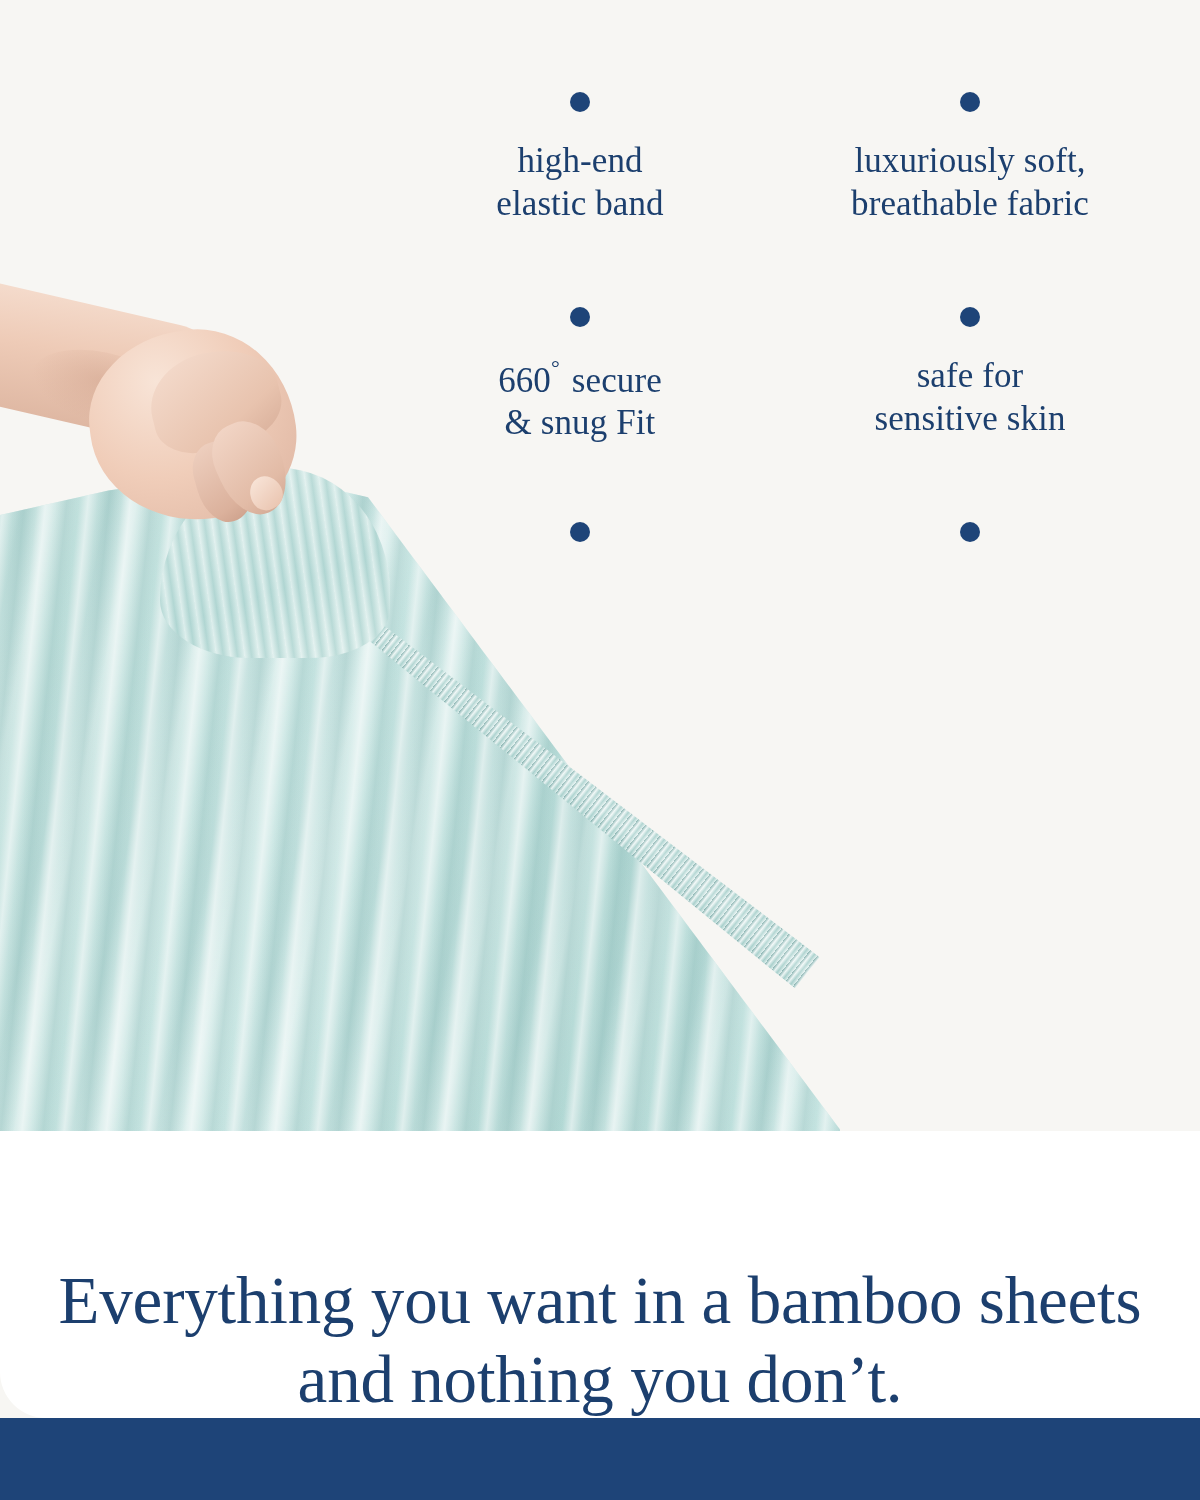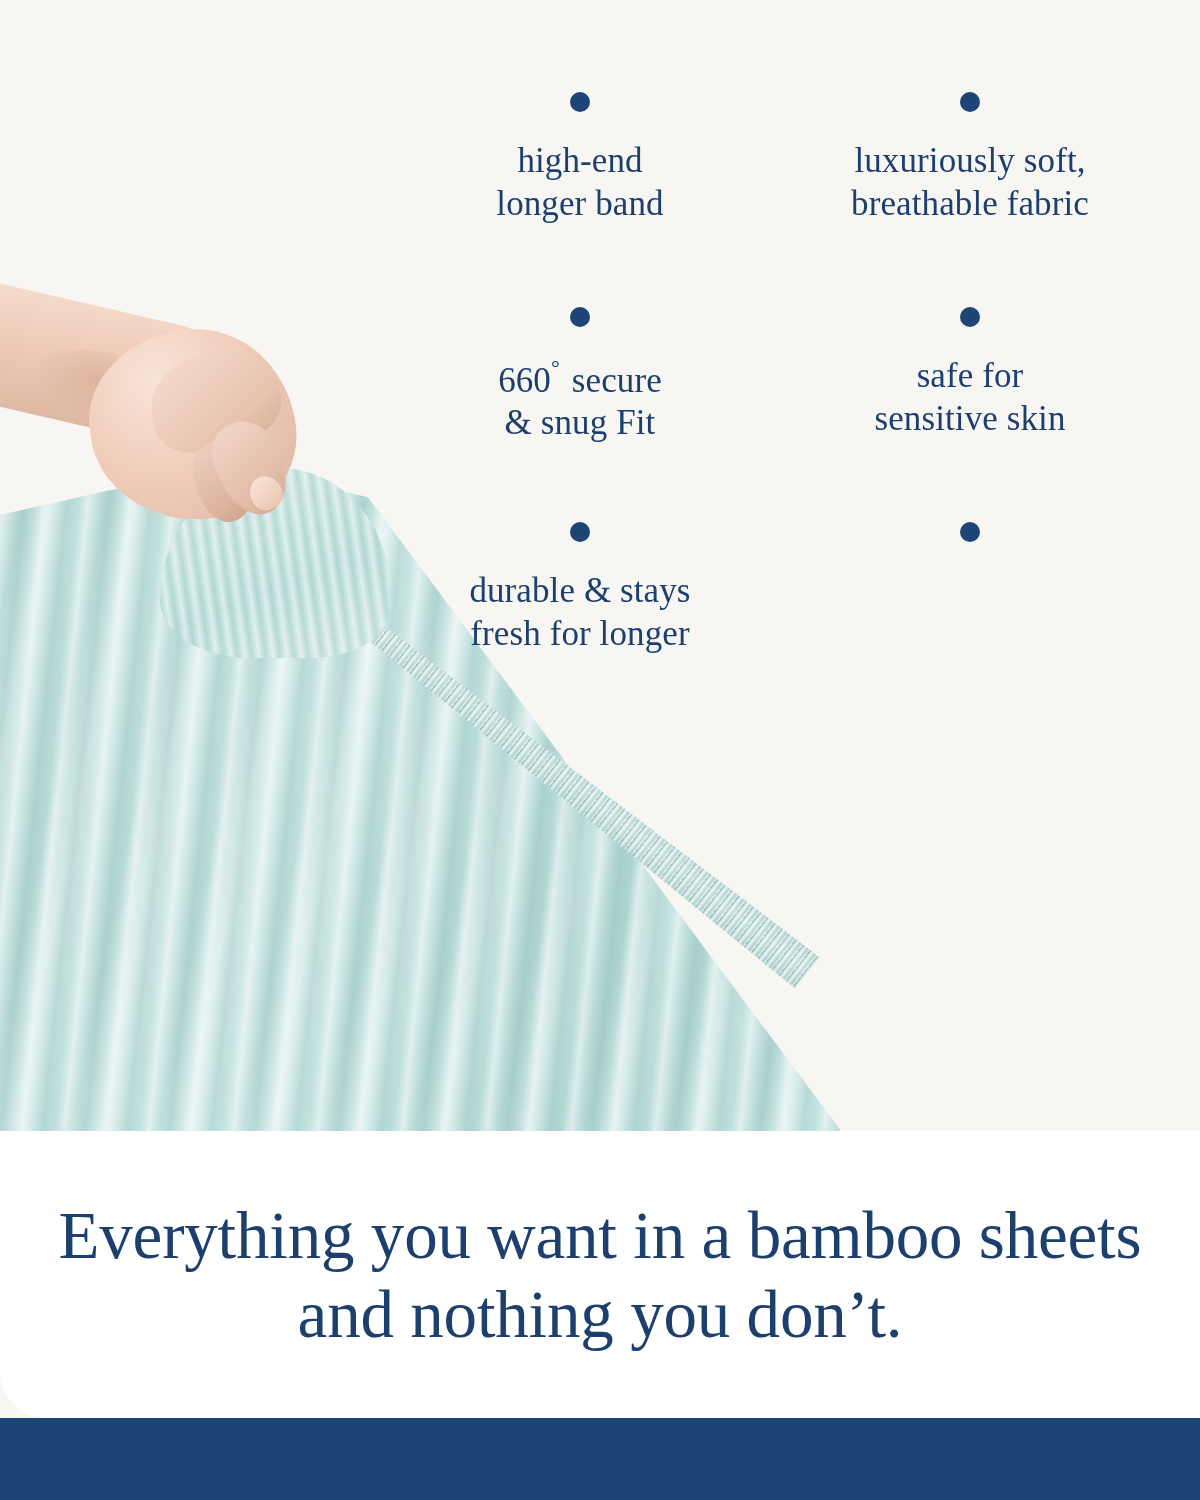"high-end" div.label { text: longer -> elastic }
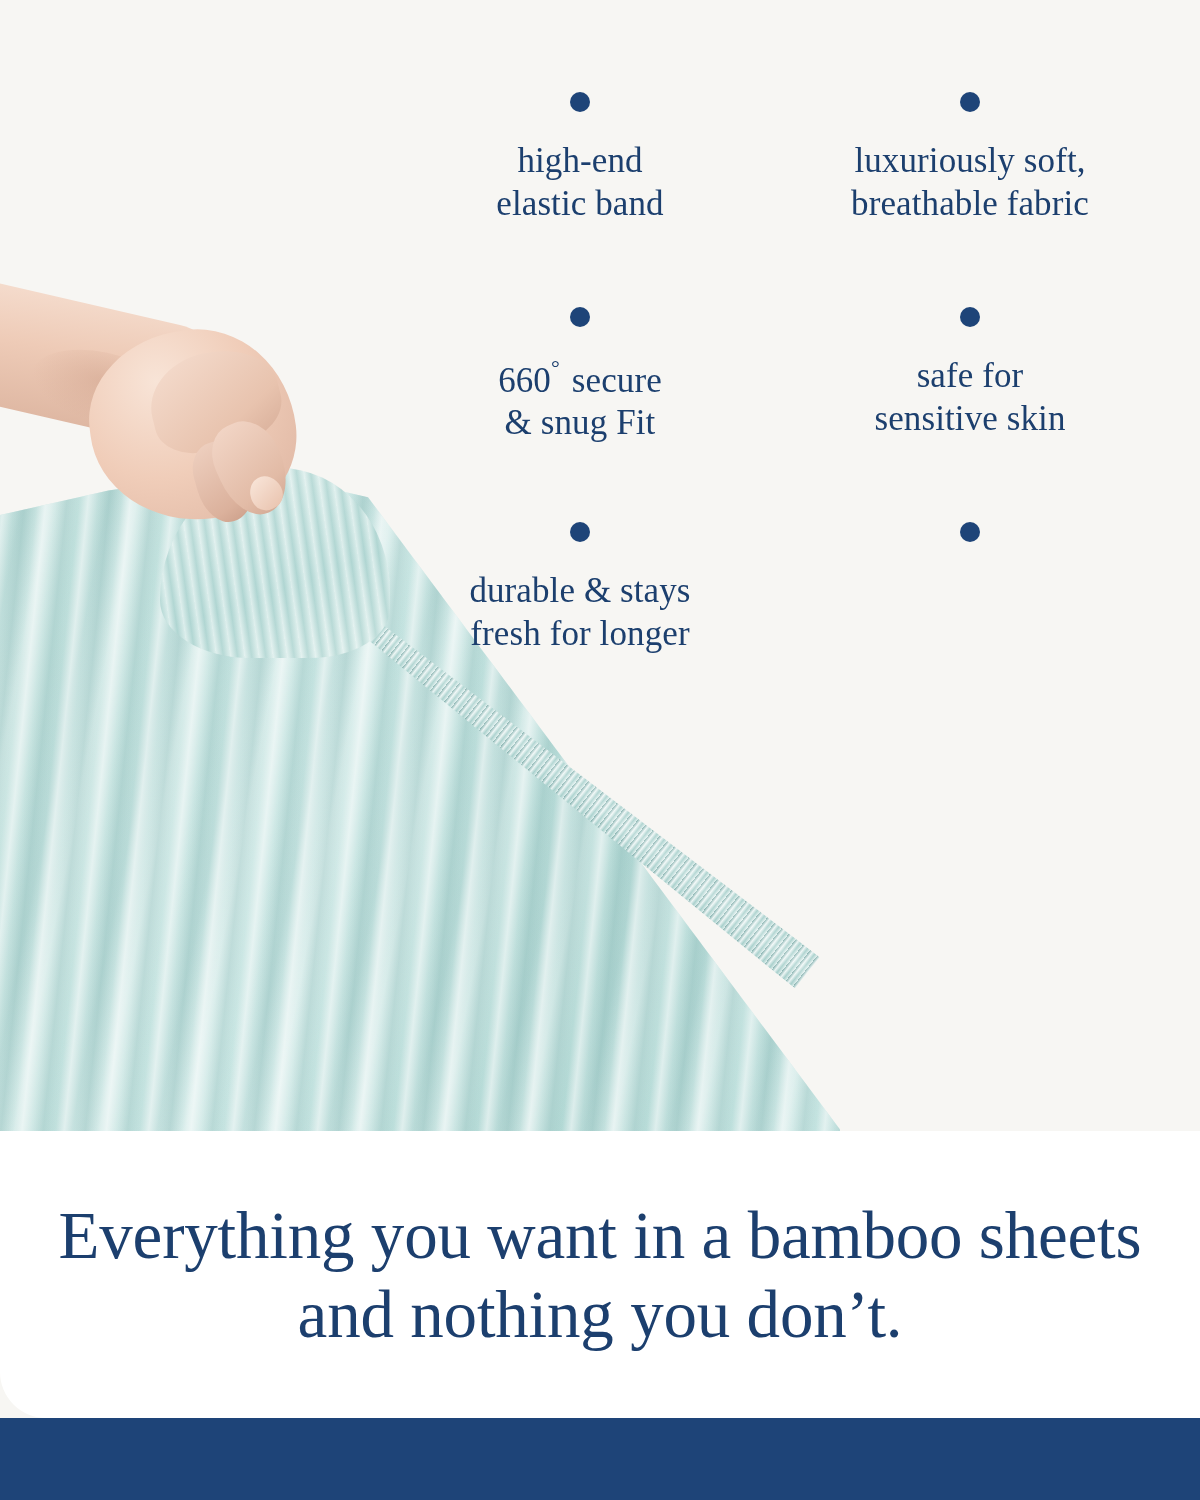"durable & stays" div.label { html: <div>durable &amp; stays fresh for longer</div> -> none }
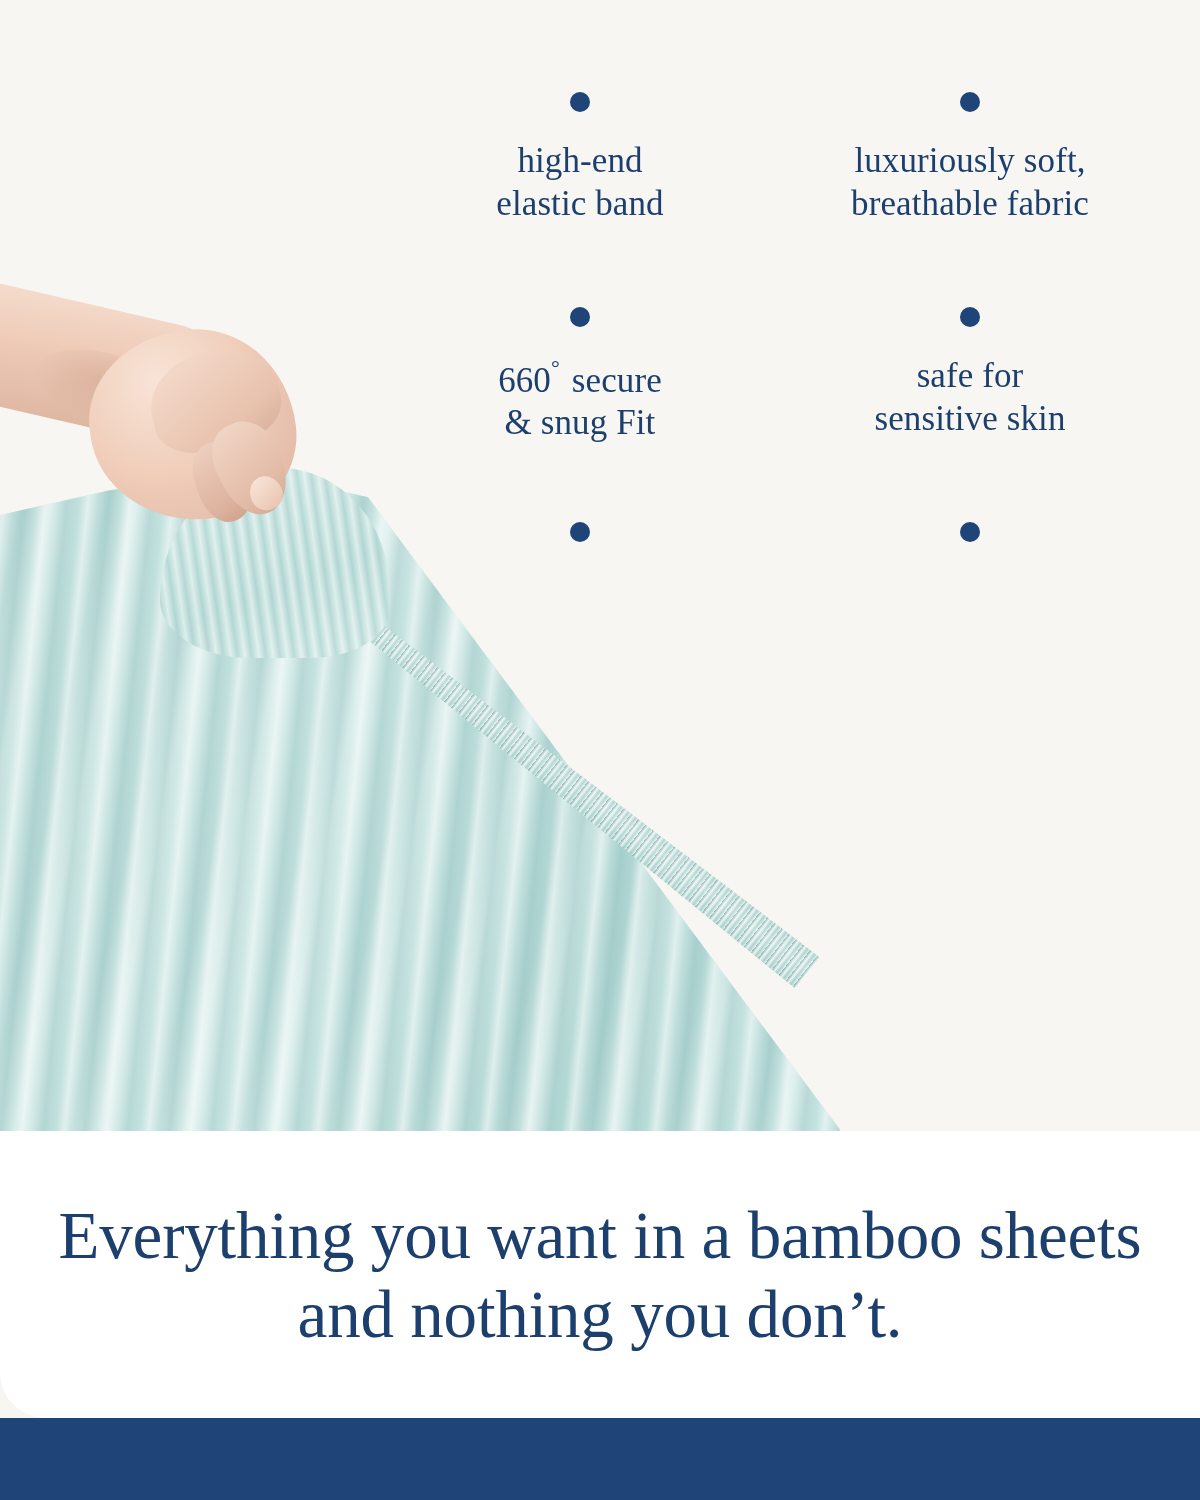"Everything you want in a" .headline-card { align-items: center -> flex-end }
